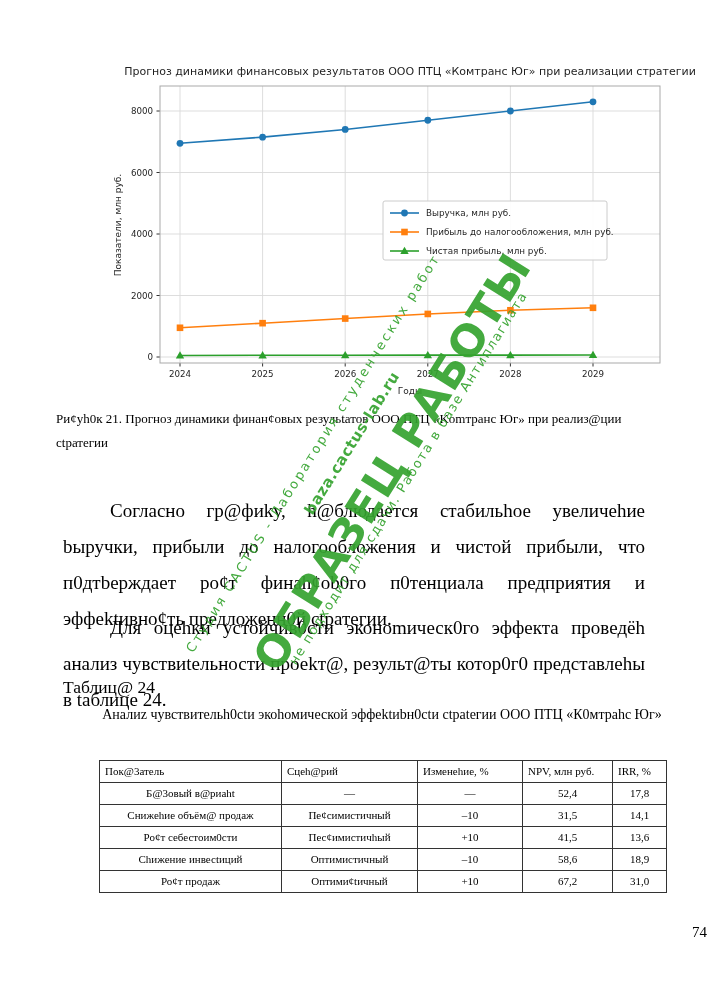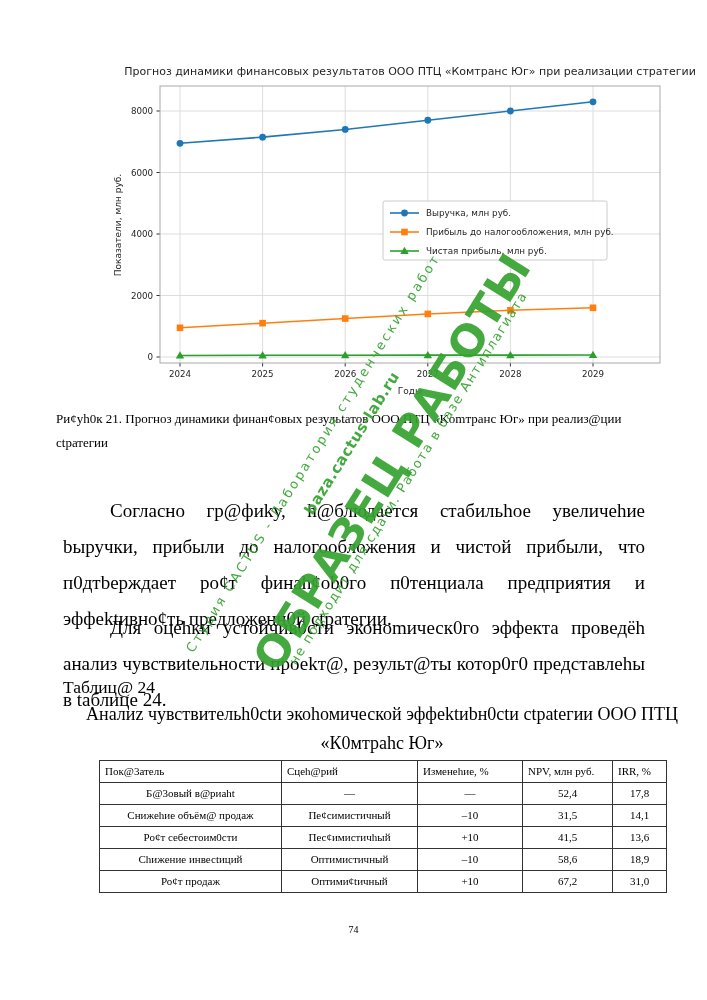"Аналиz чувствительh0сtи экоhомической" .table-title { font-size: 18px -> 14px }
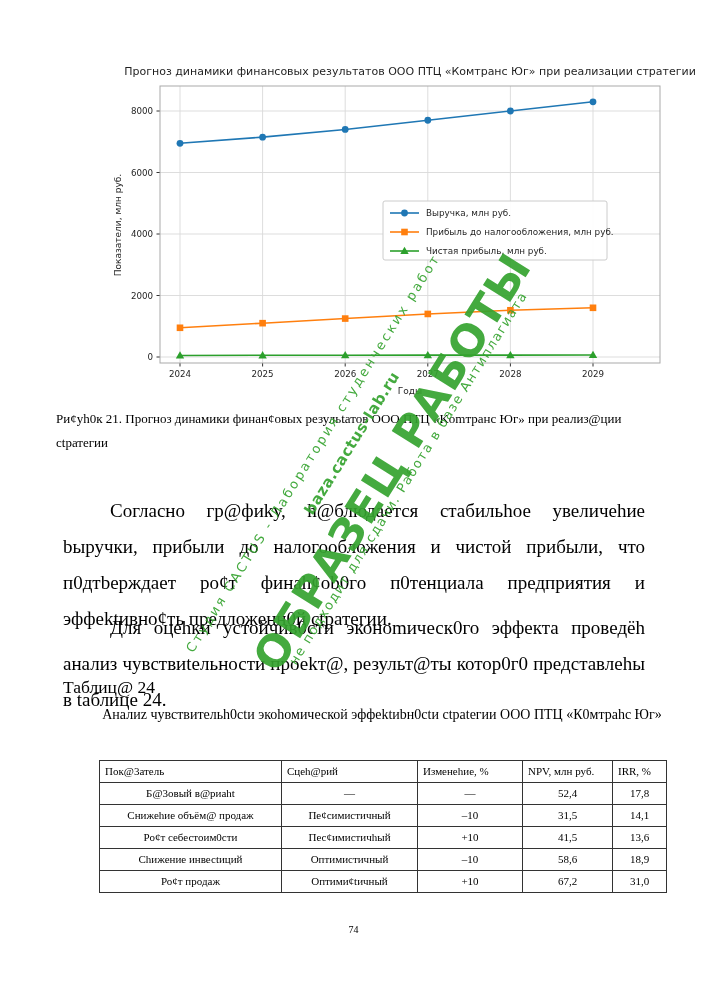"74" .pagenum { font-size: 10px -> 15px; text-align: center -> right }
